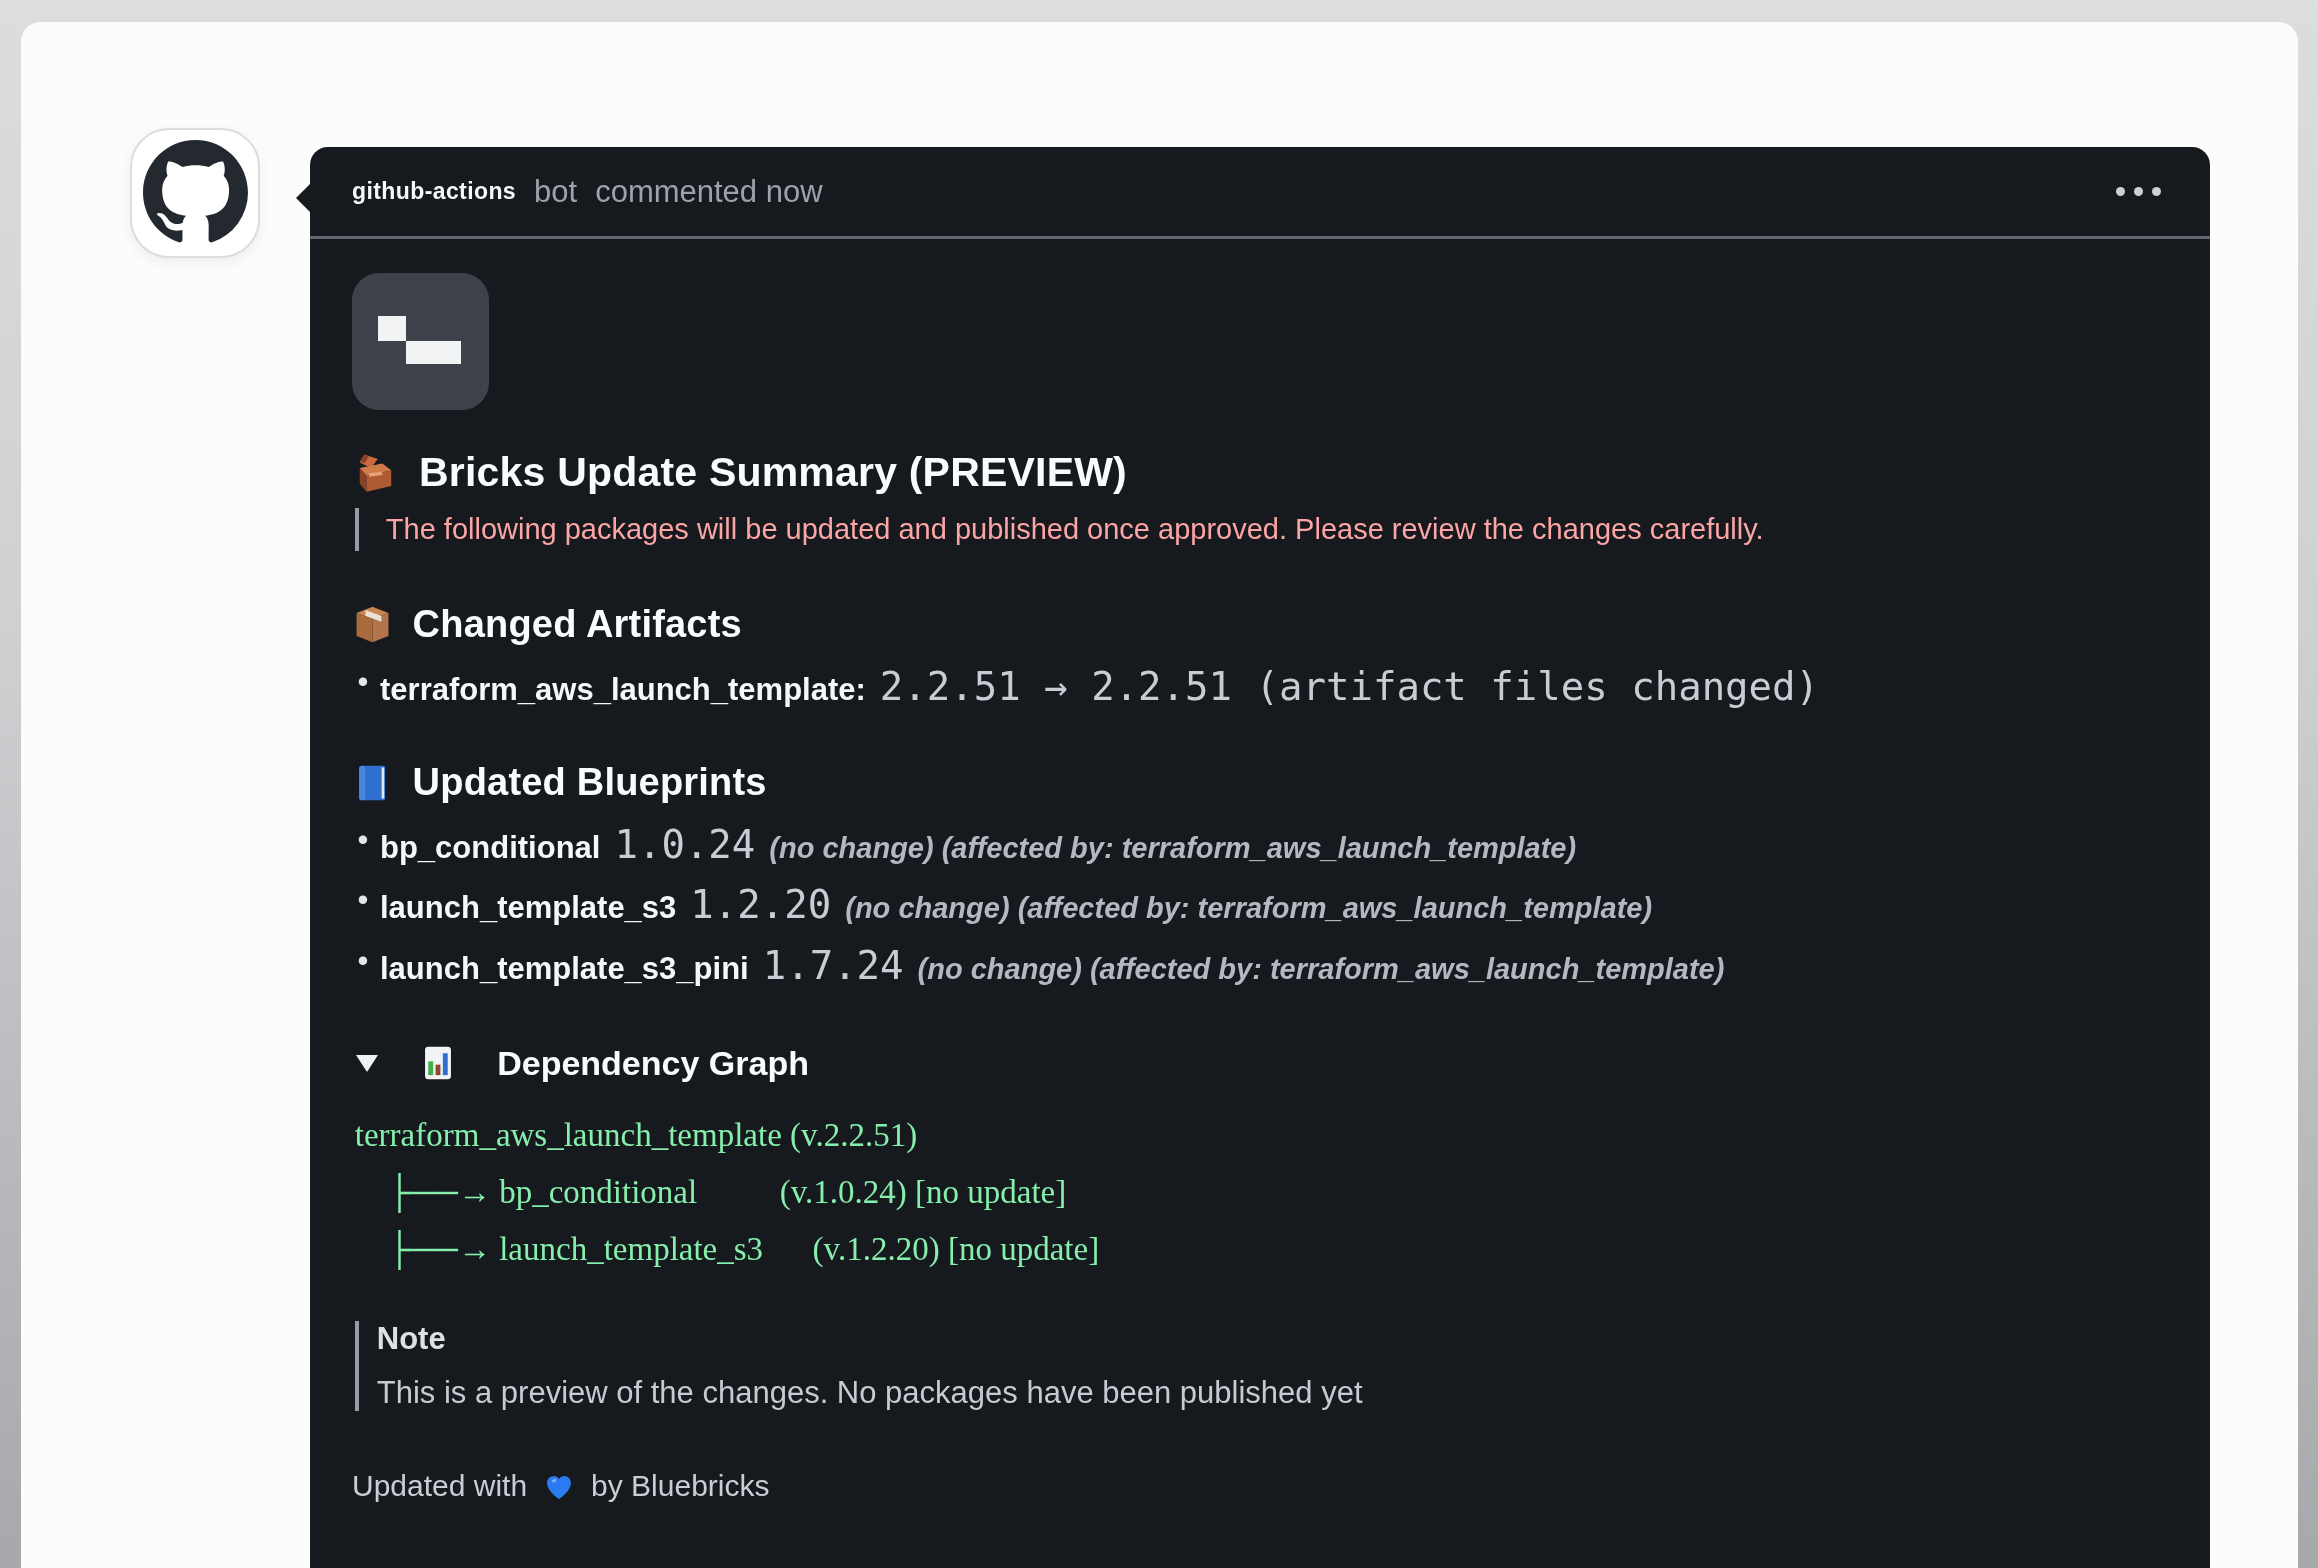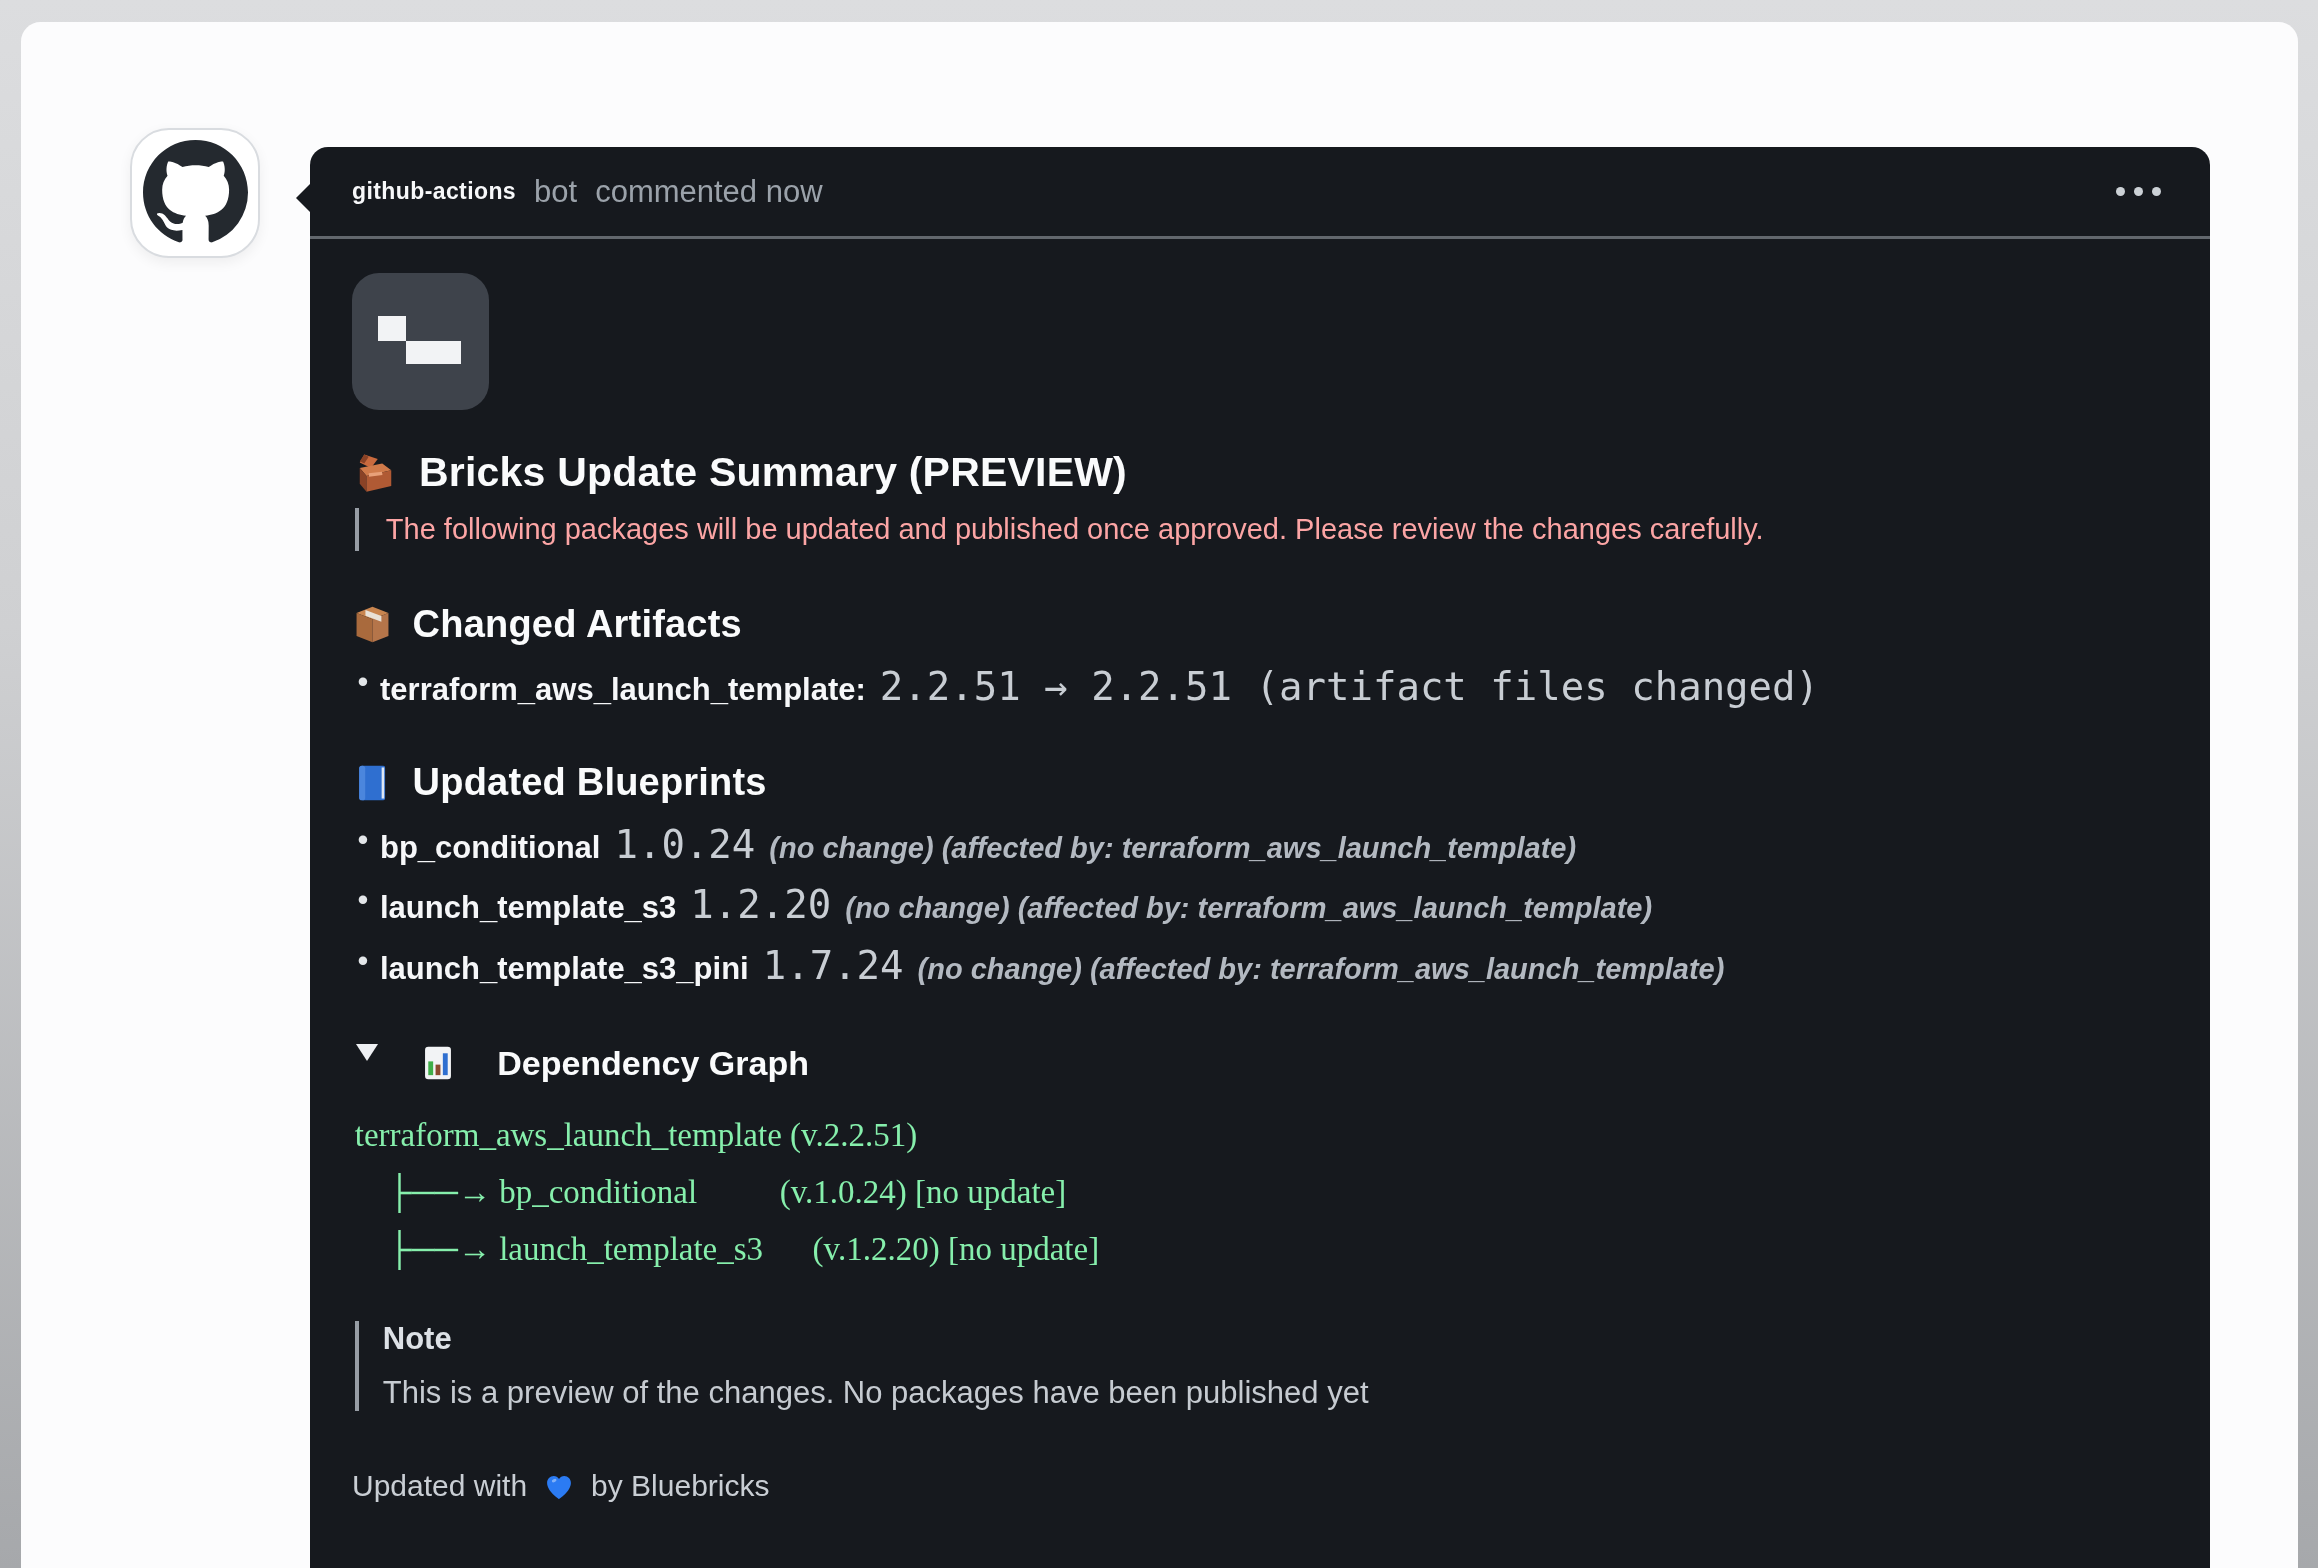"Dependency Graph" .details-row { align-items: flex-start -> center }
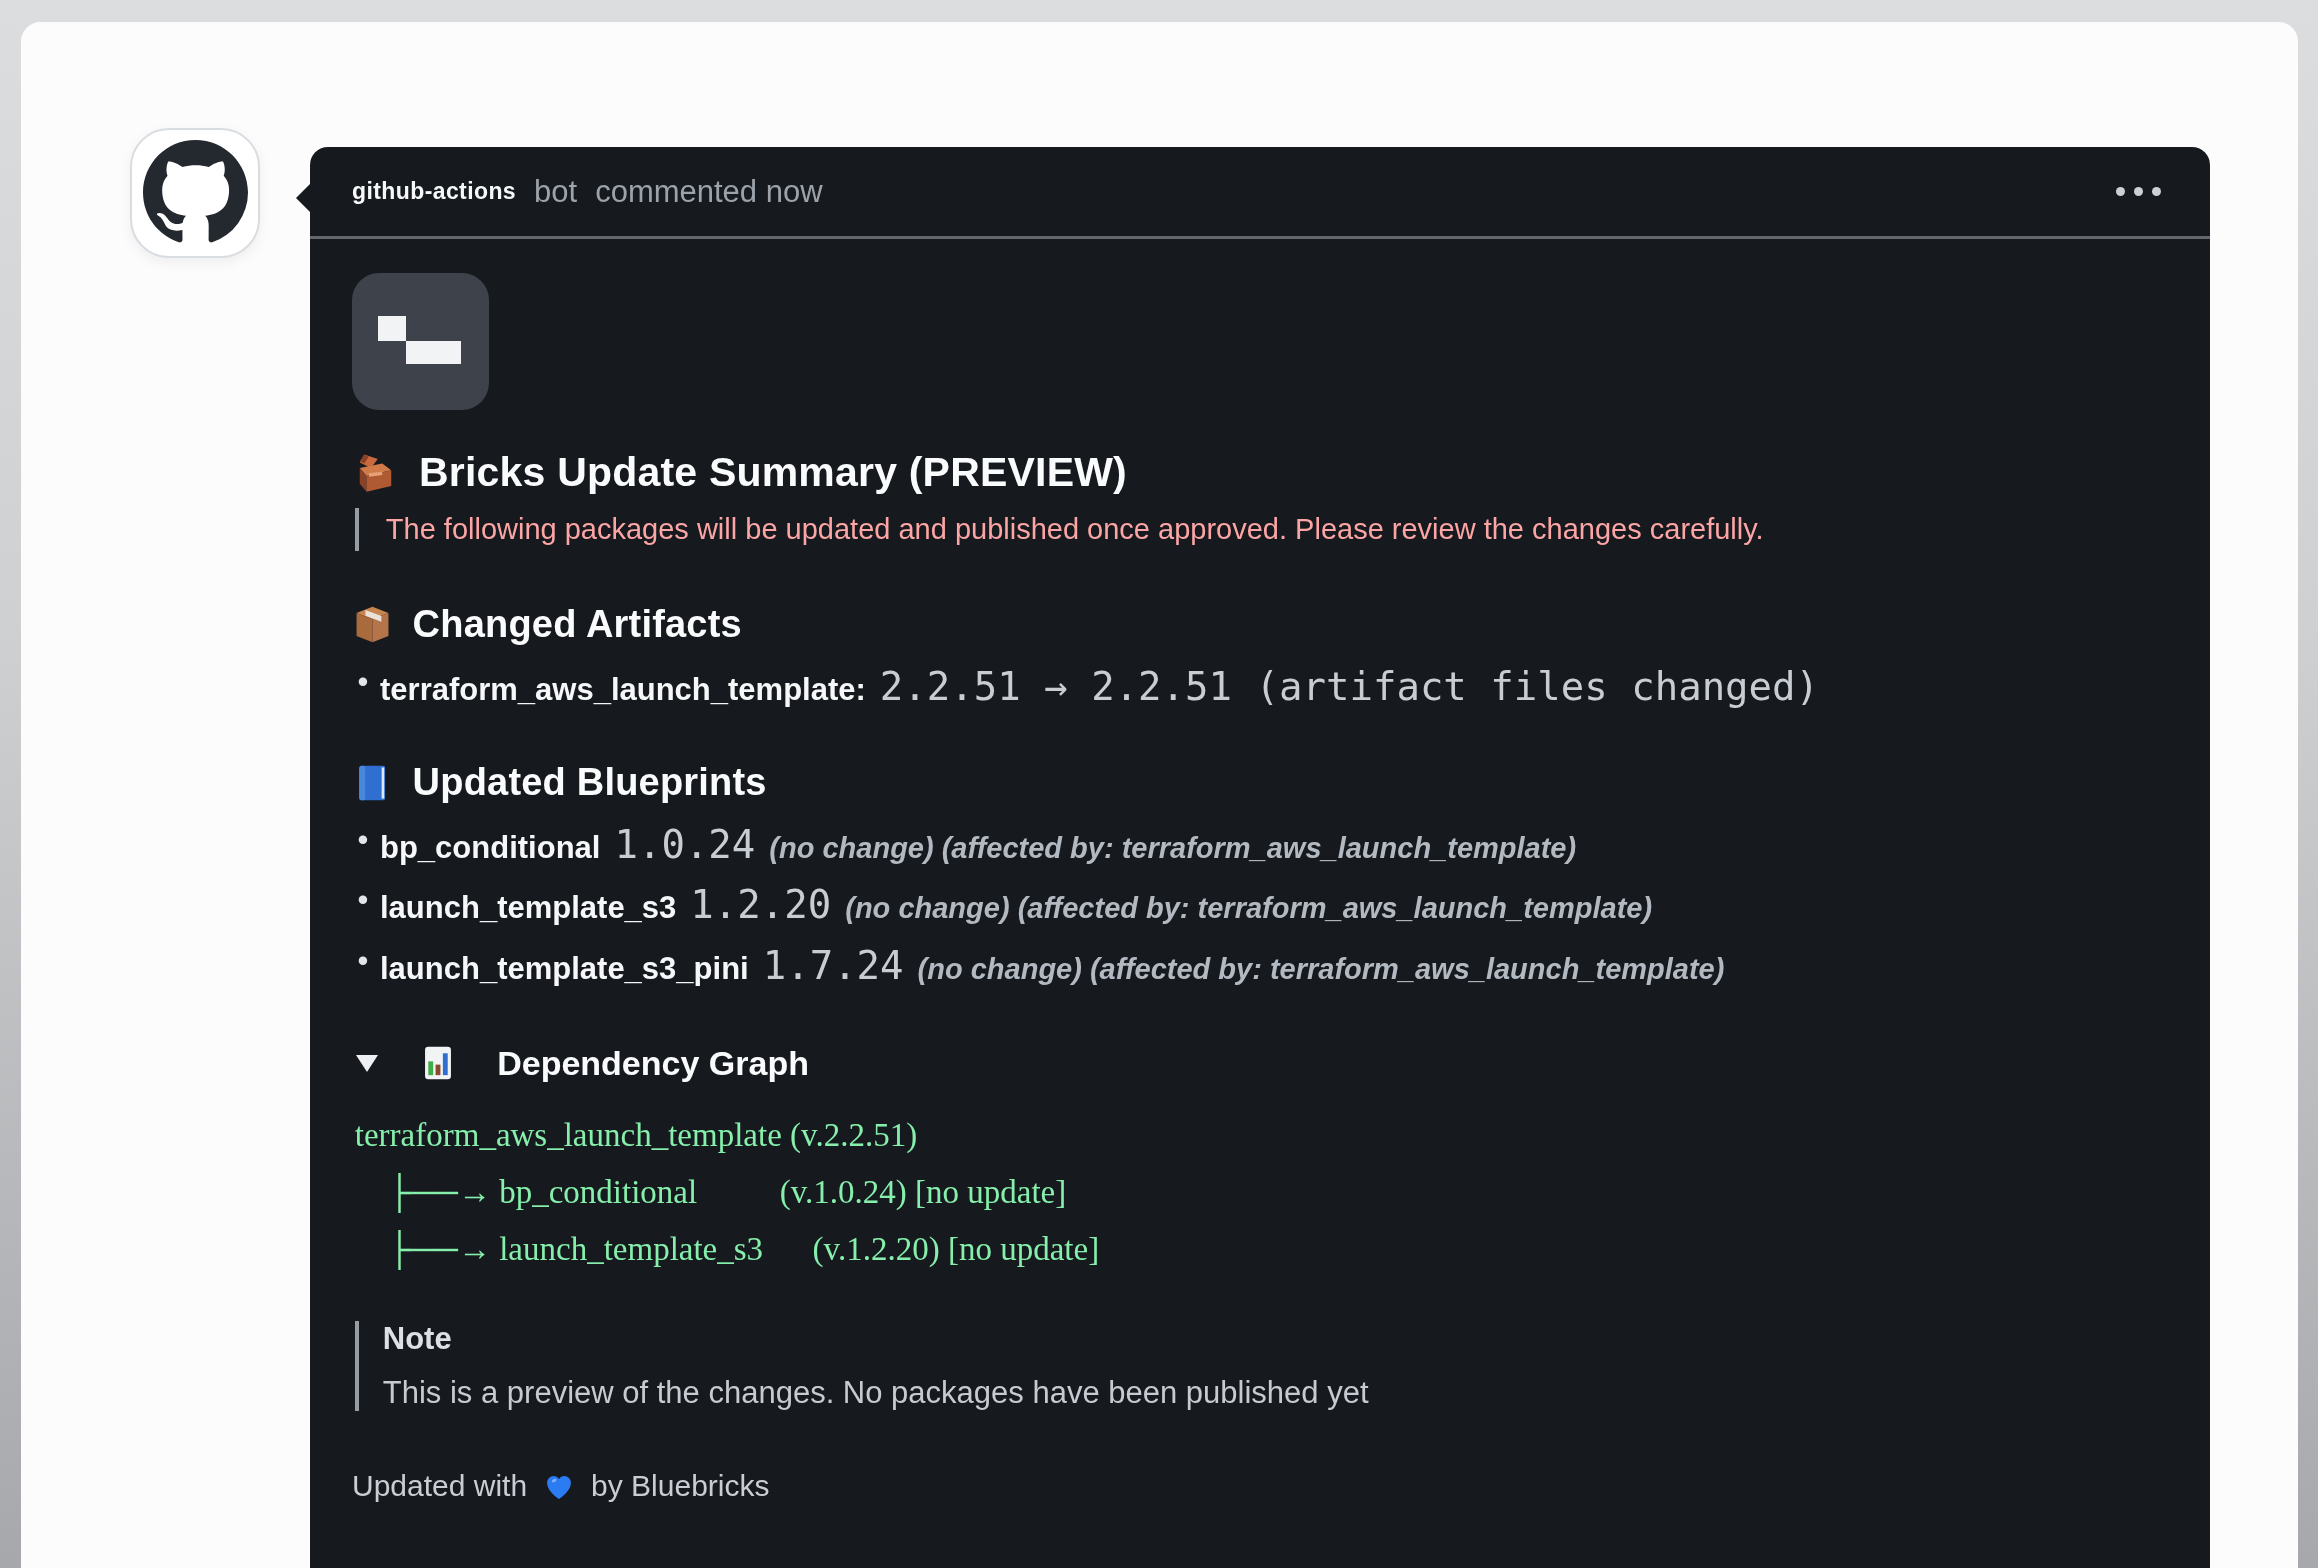"Note" .note-block { padding-left: 24px -> 18px }
